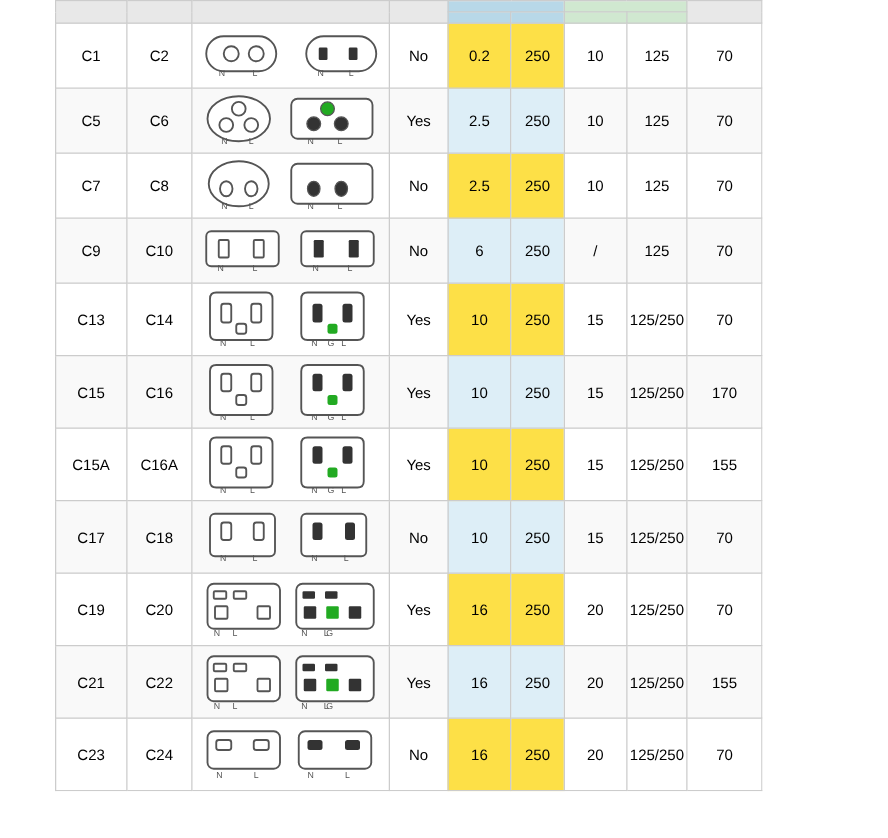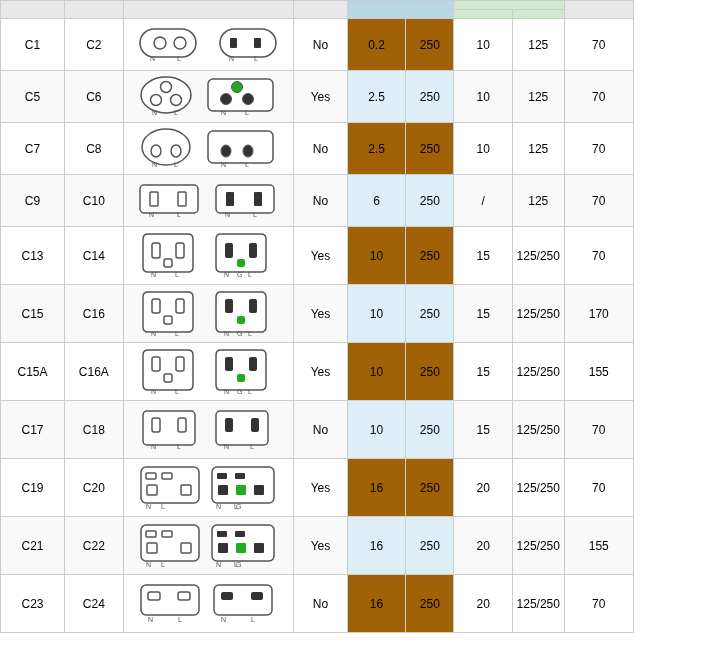"C1" .table-wrapper { margin-left: none -> 44px; width: 634px -> 566px }
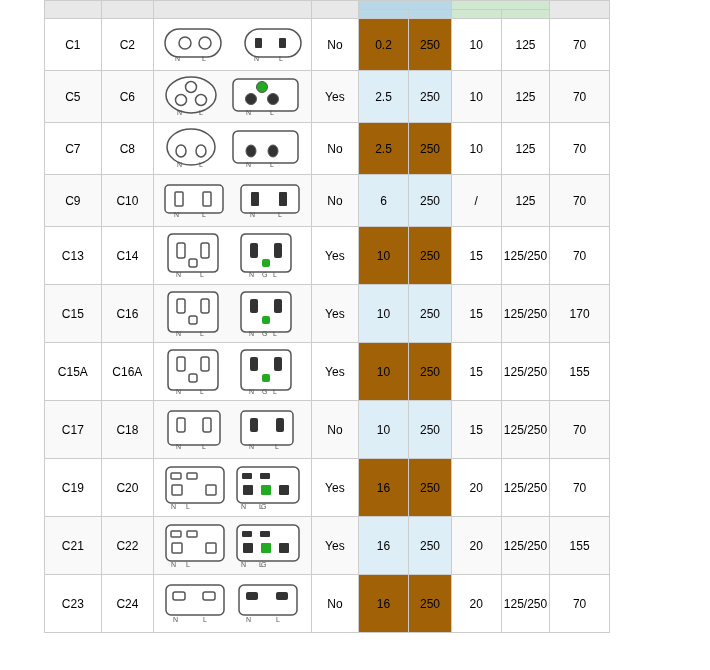"0.2" td.intl-col { background: #a16207 -> #fde047 }
